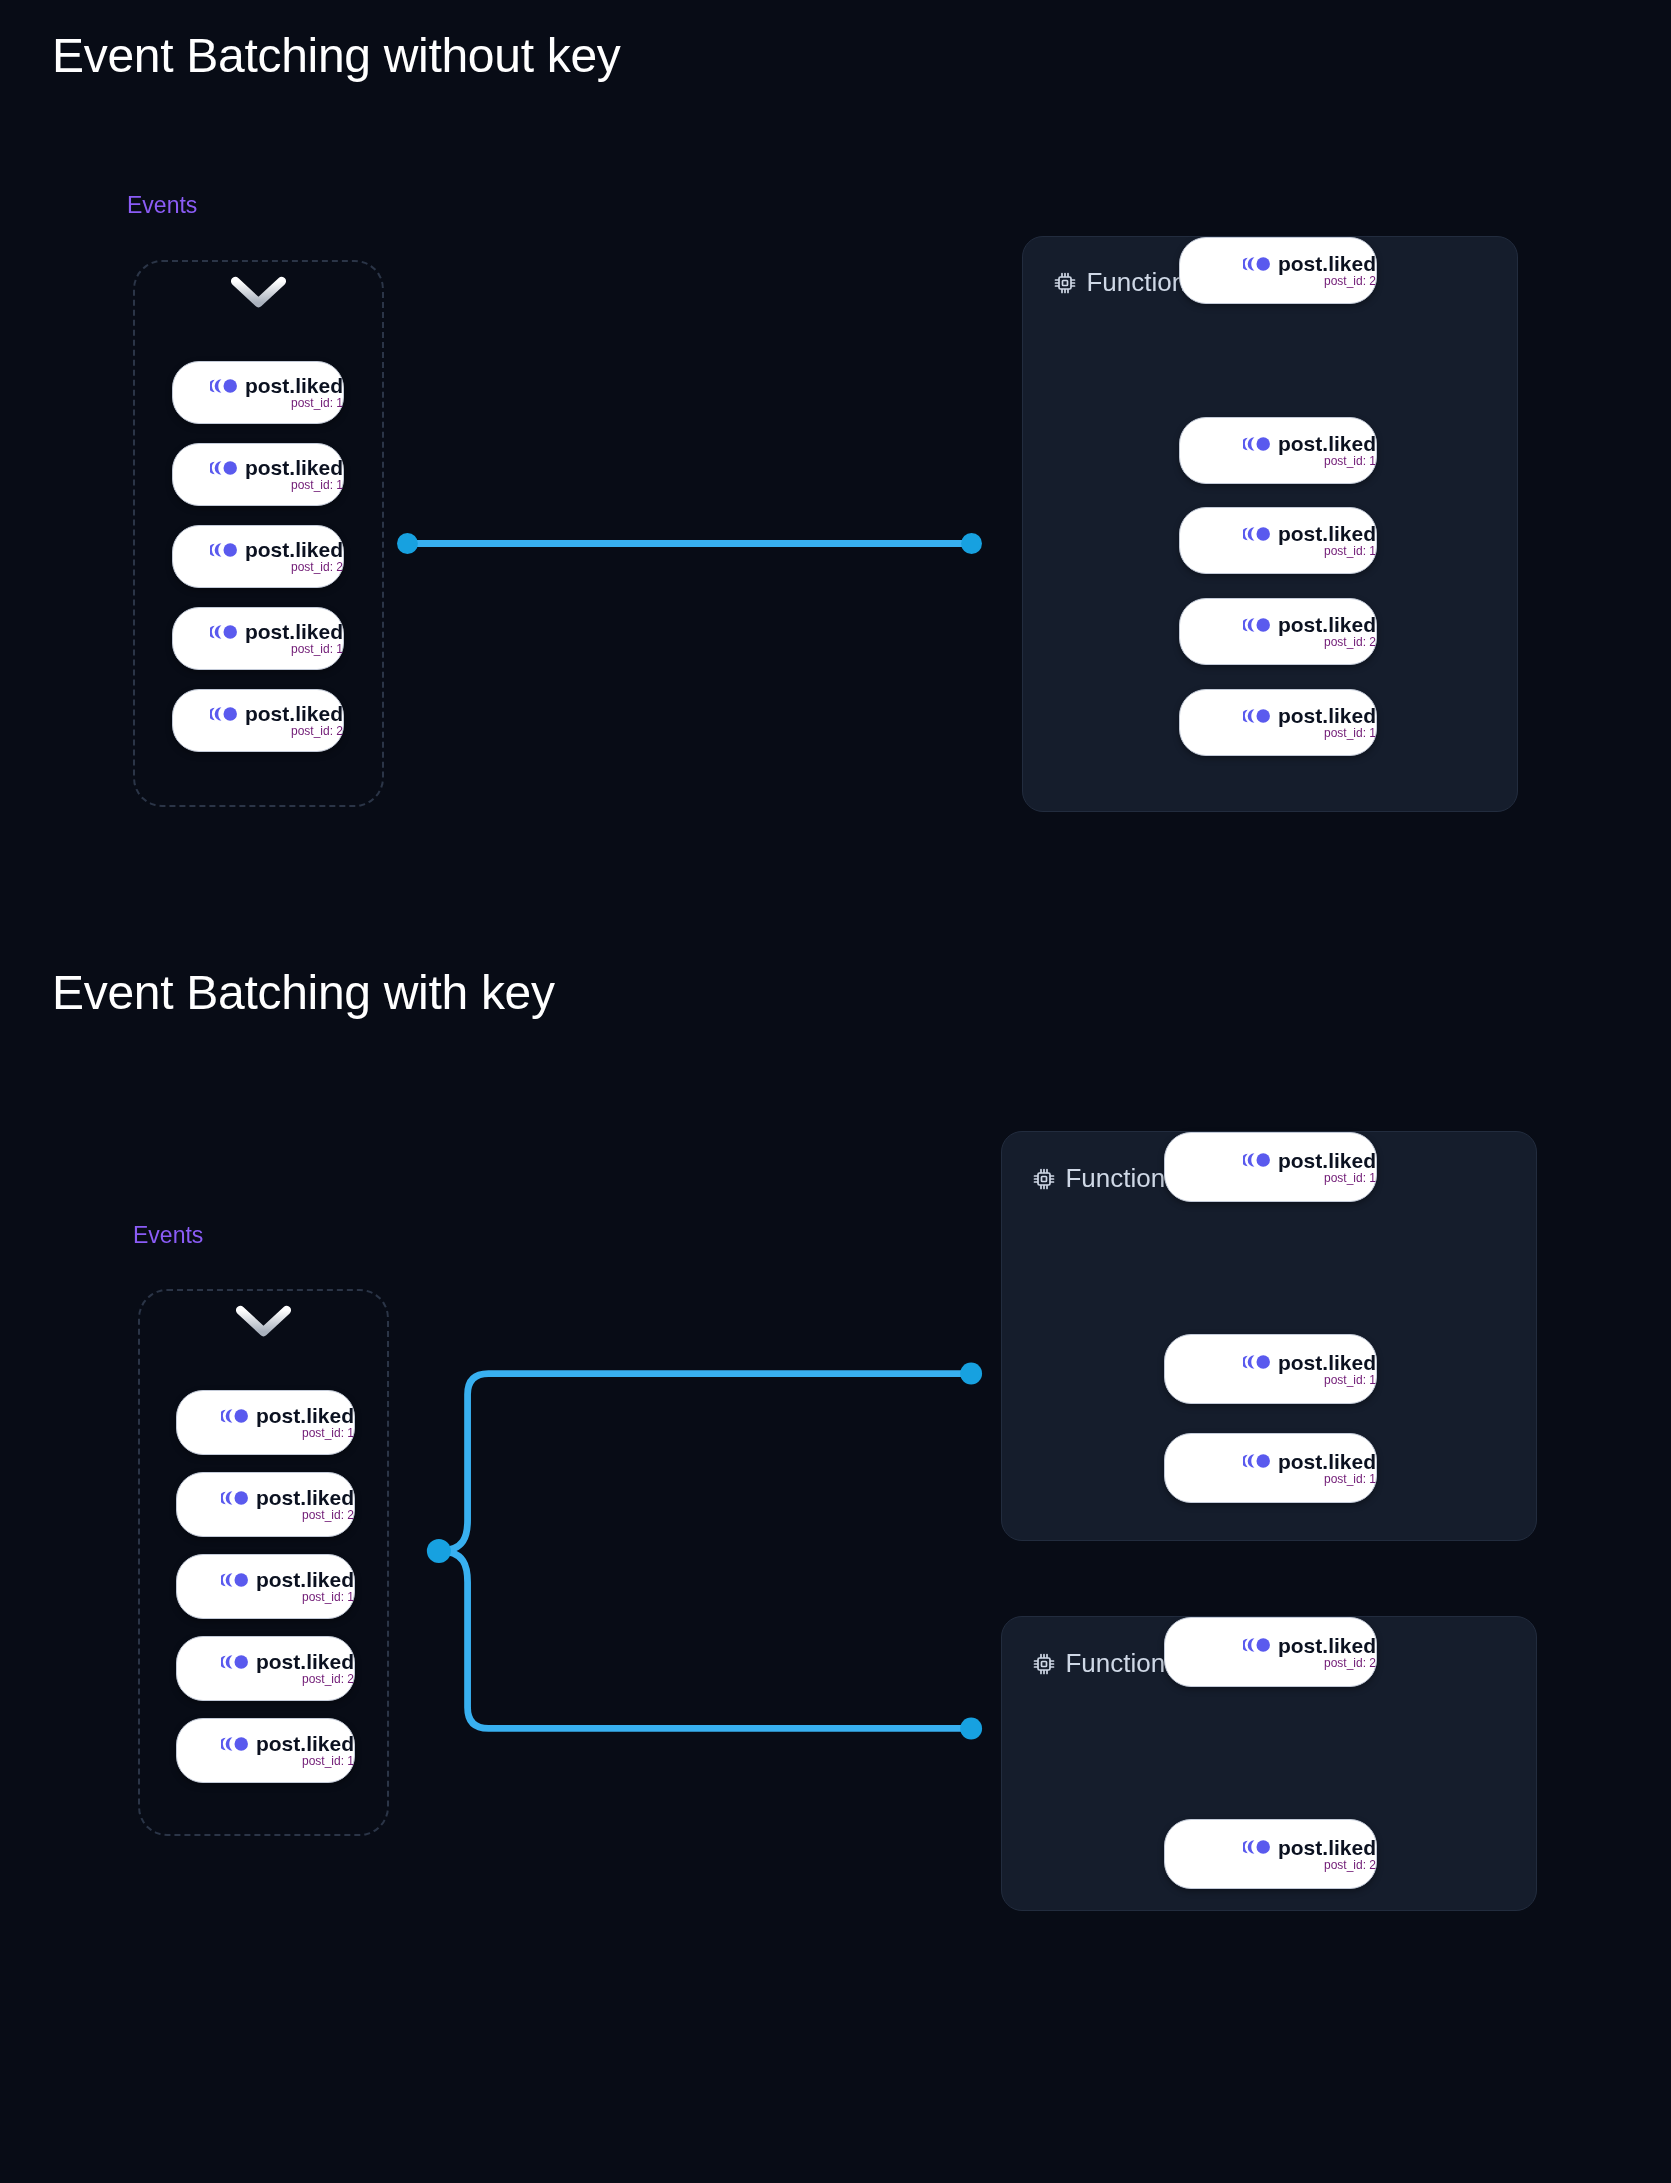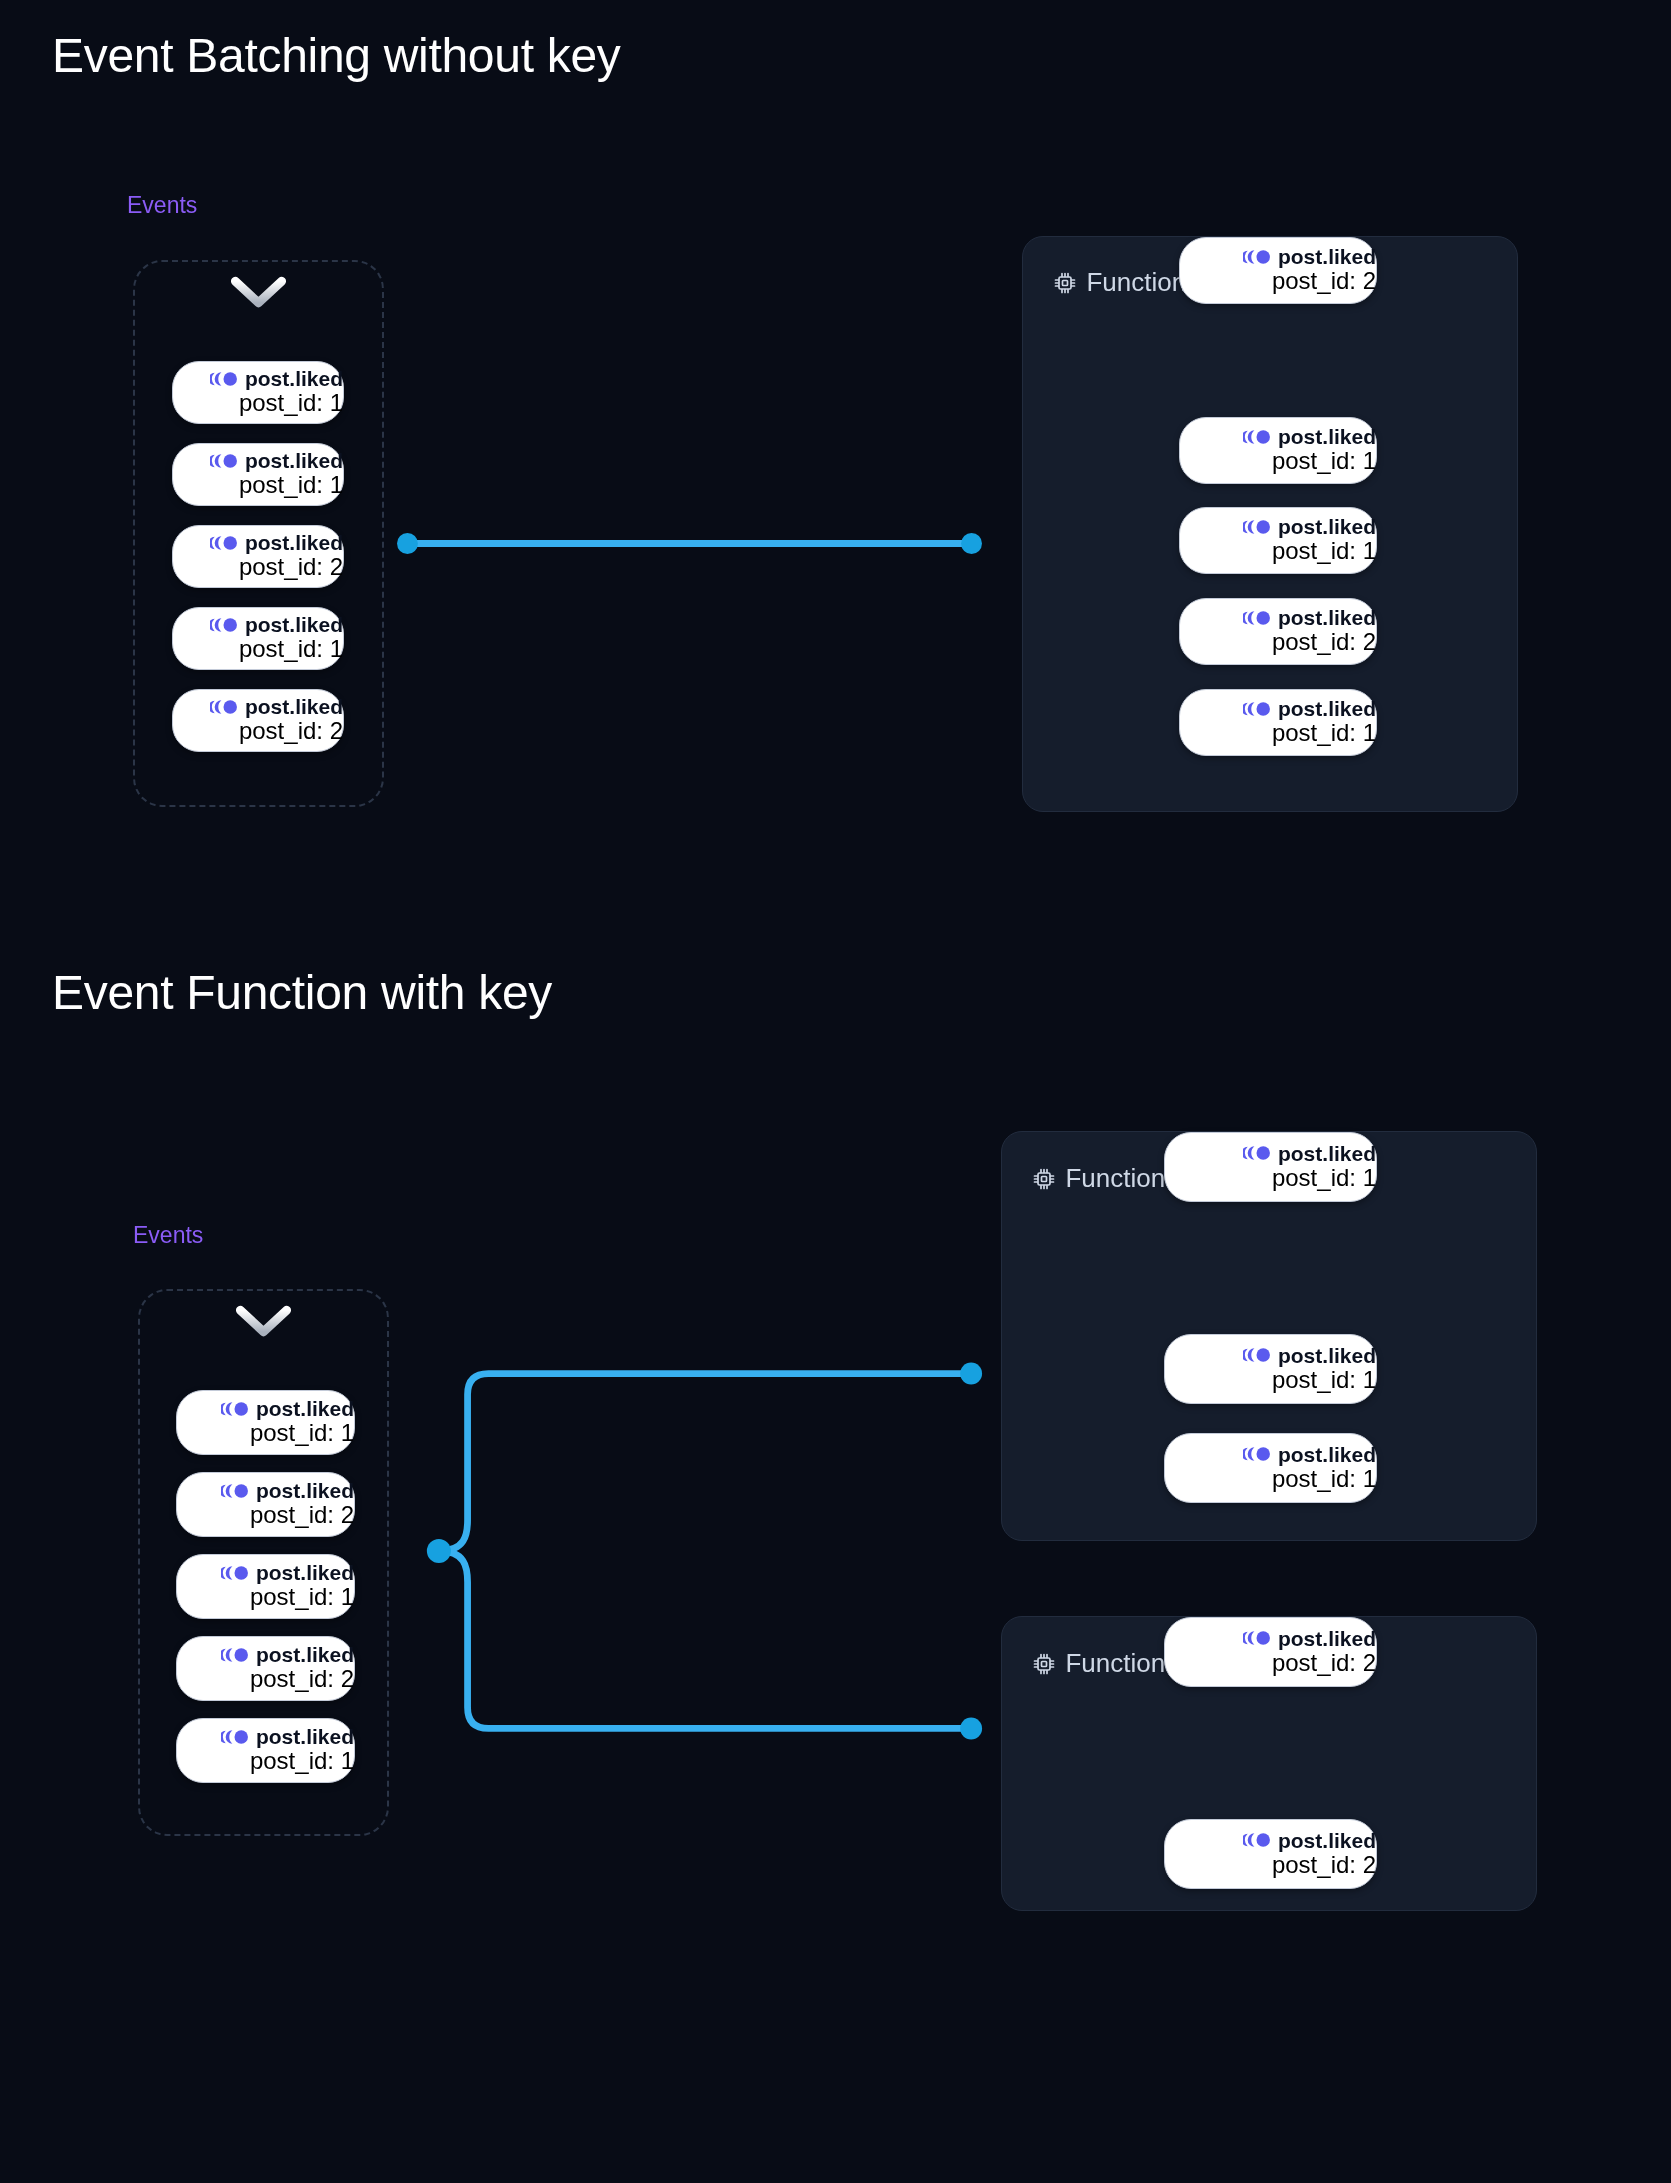"post_id: 2" .evt-meta { color: #000000 -> #701a75; font-size: 24px -> 12px }
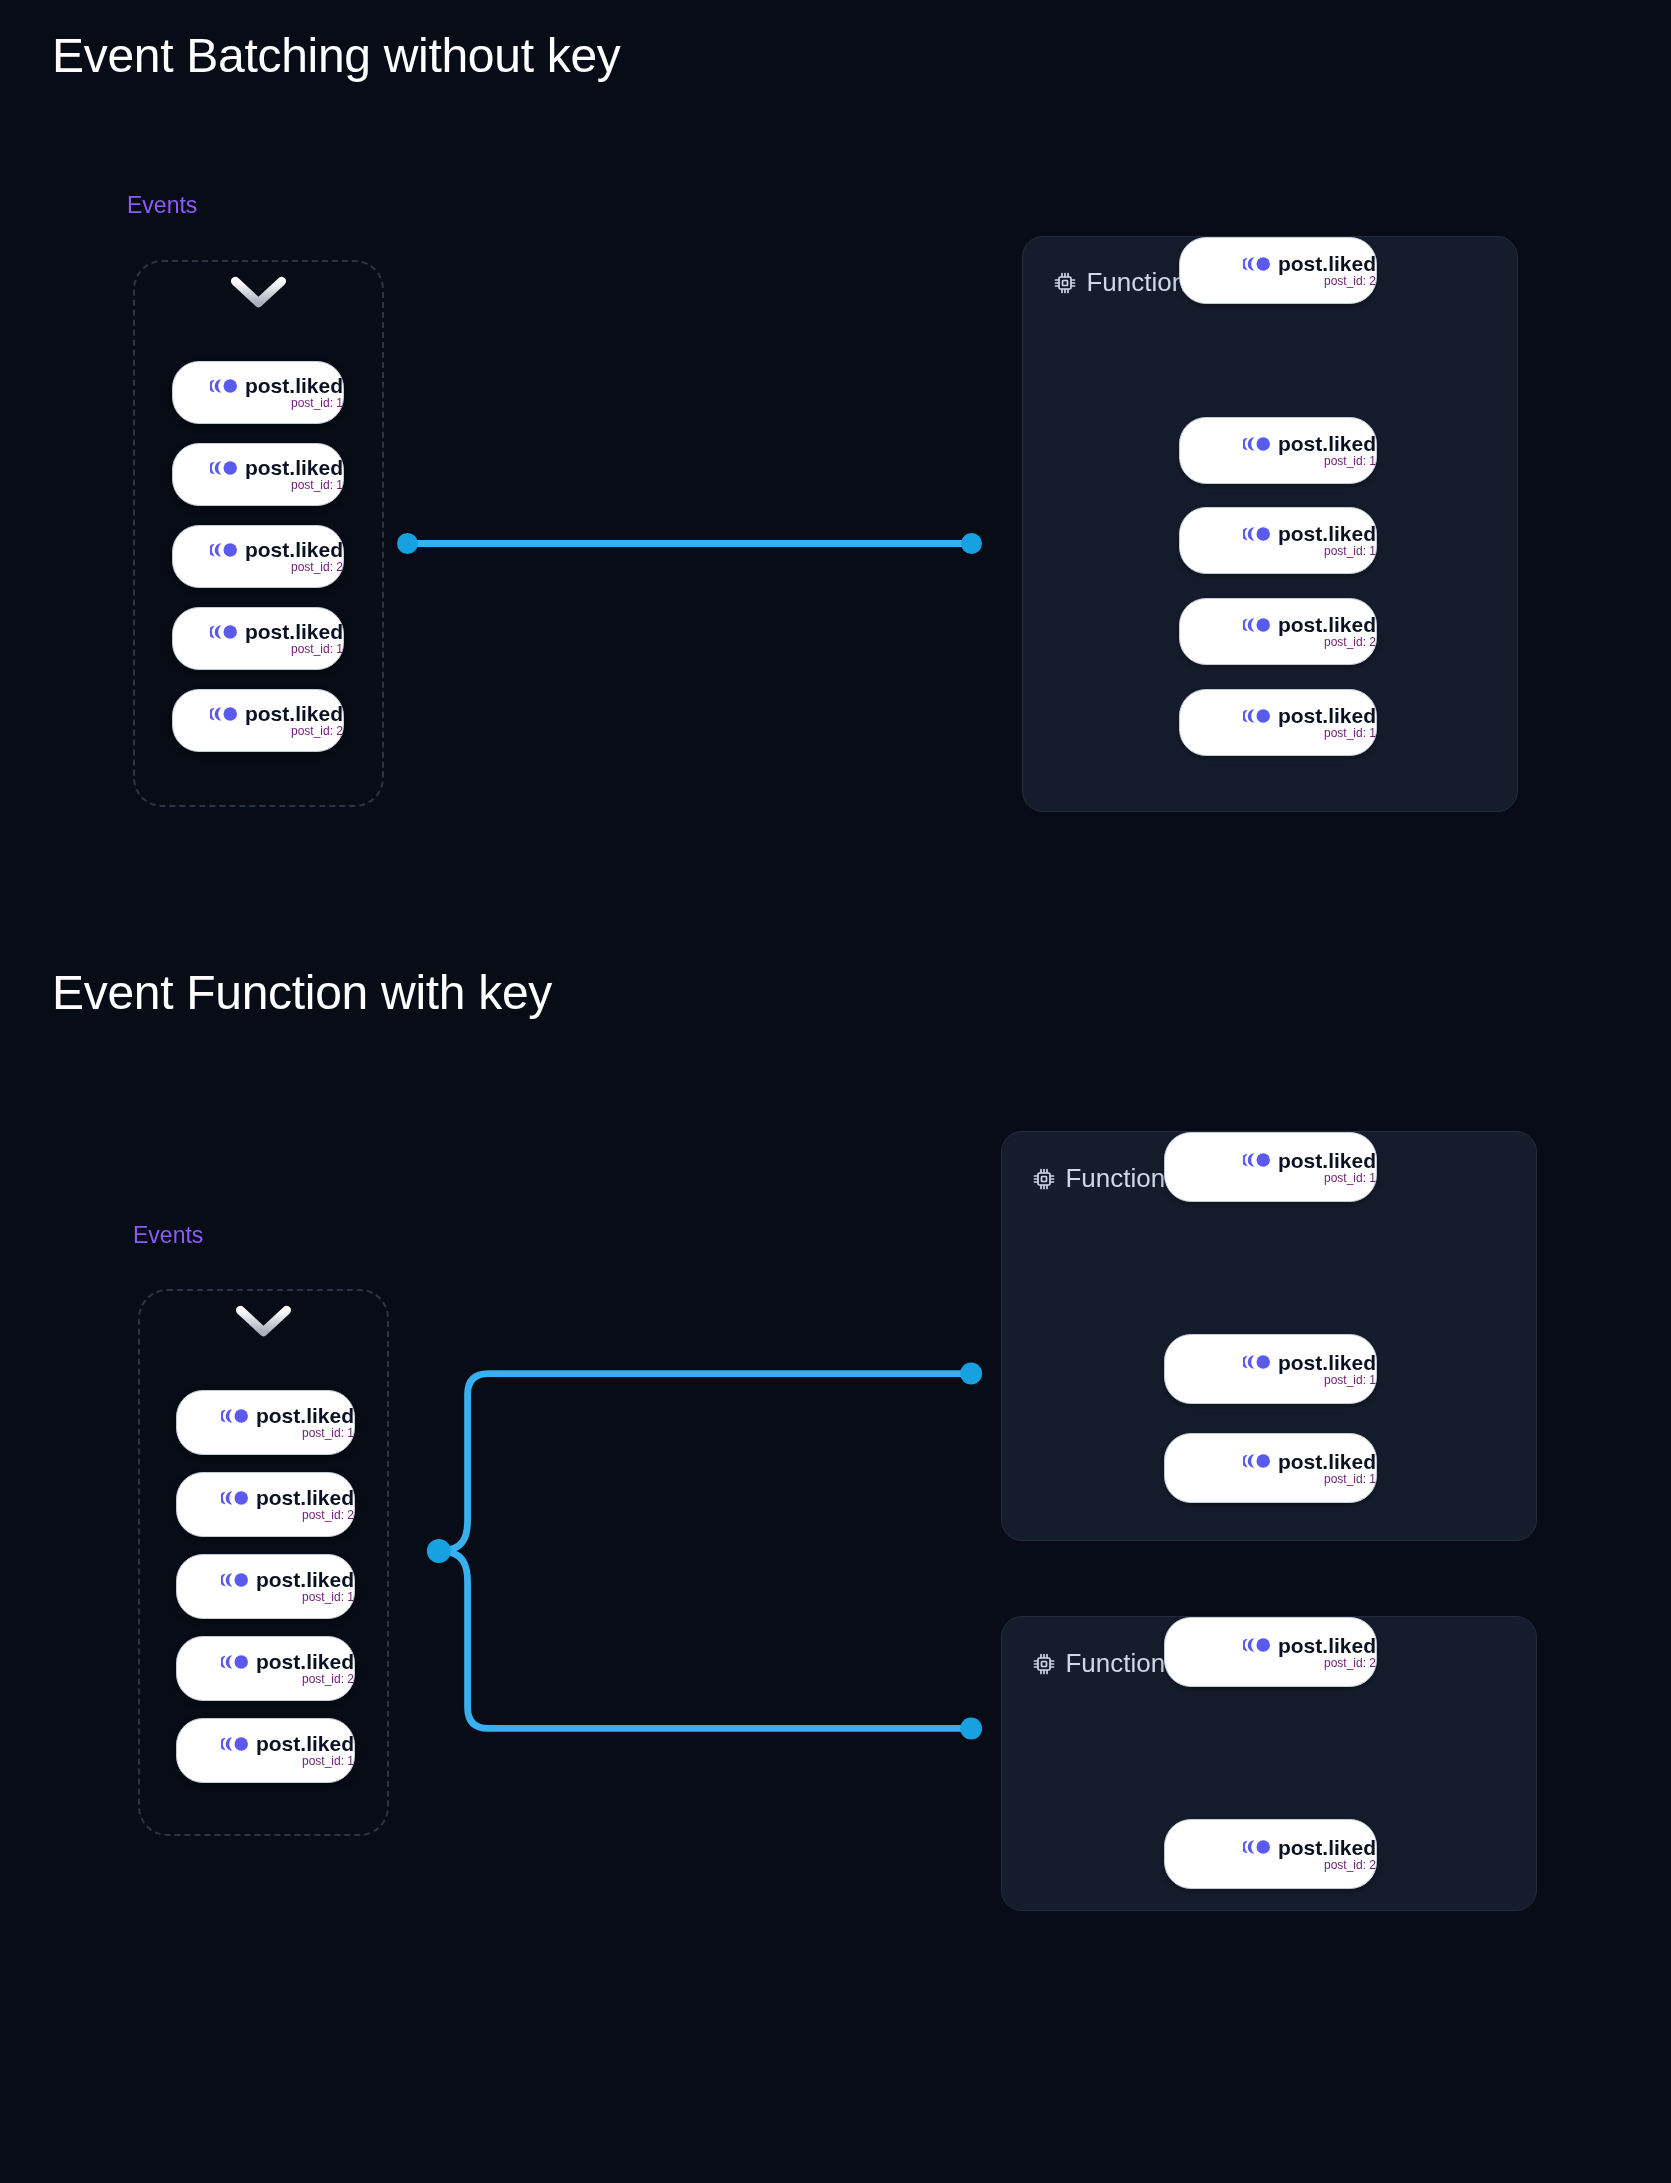"Event Function with key" div.section-title { text: Function -> Batching }
